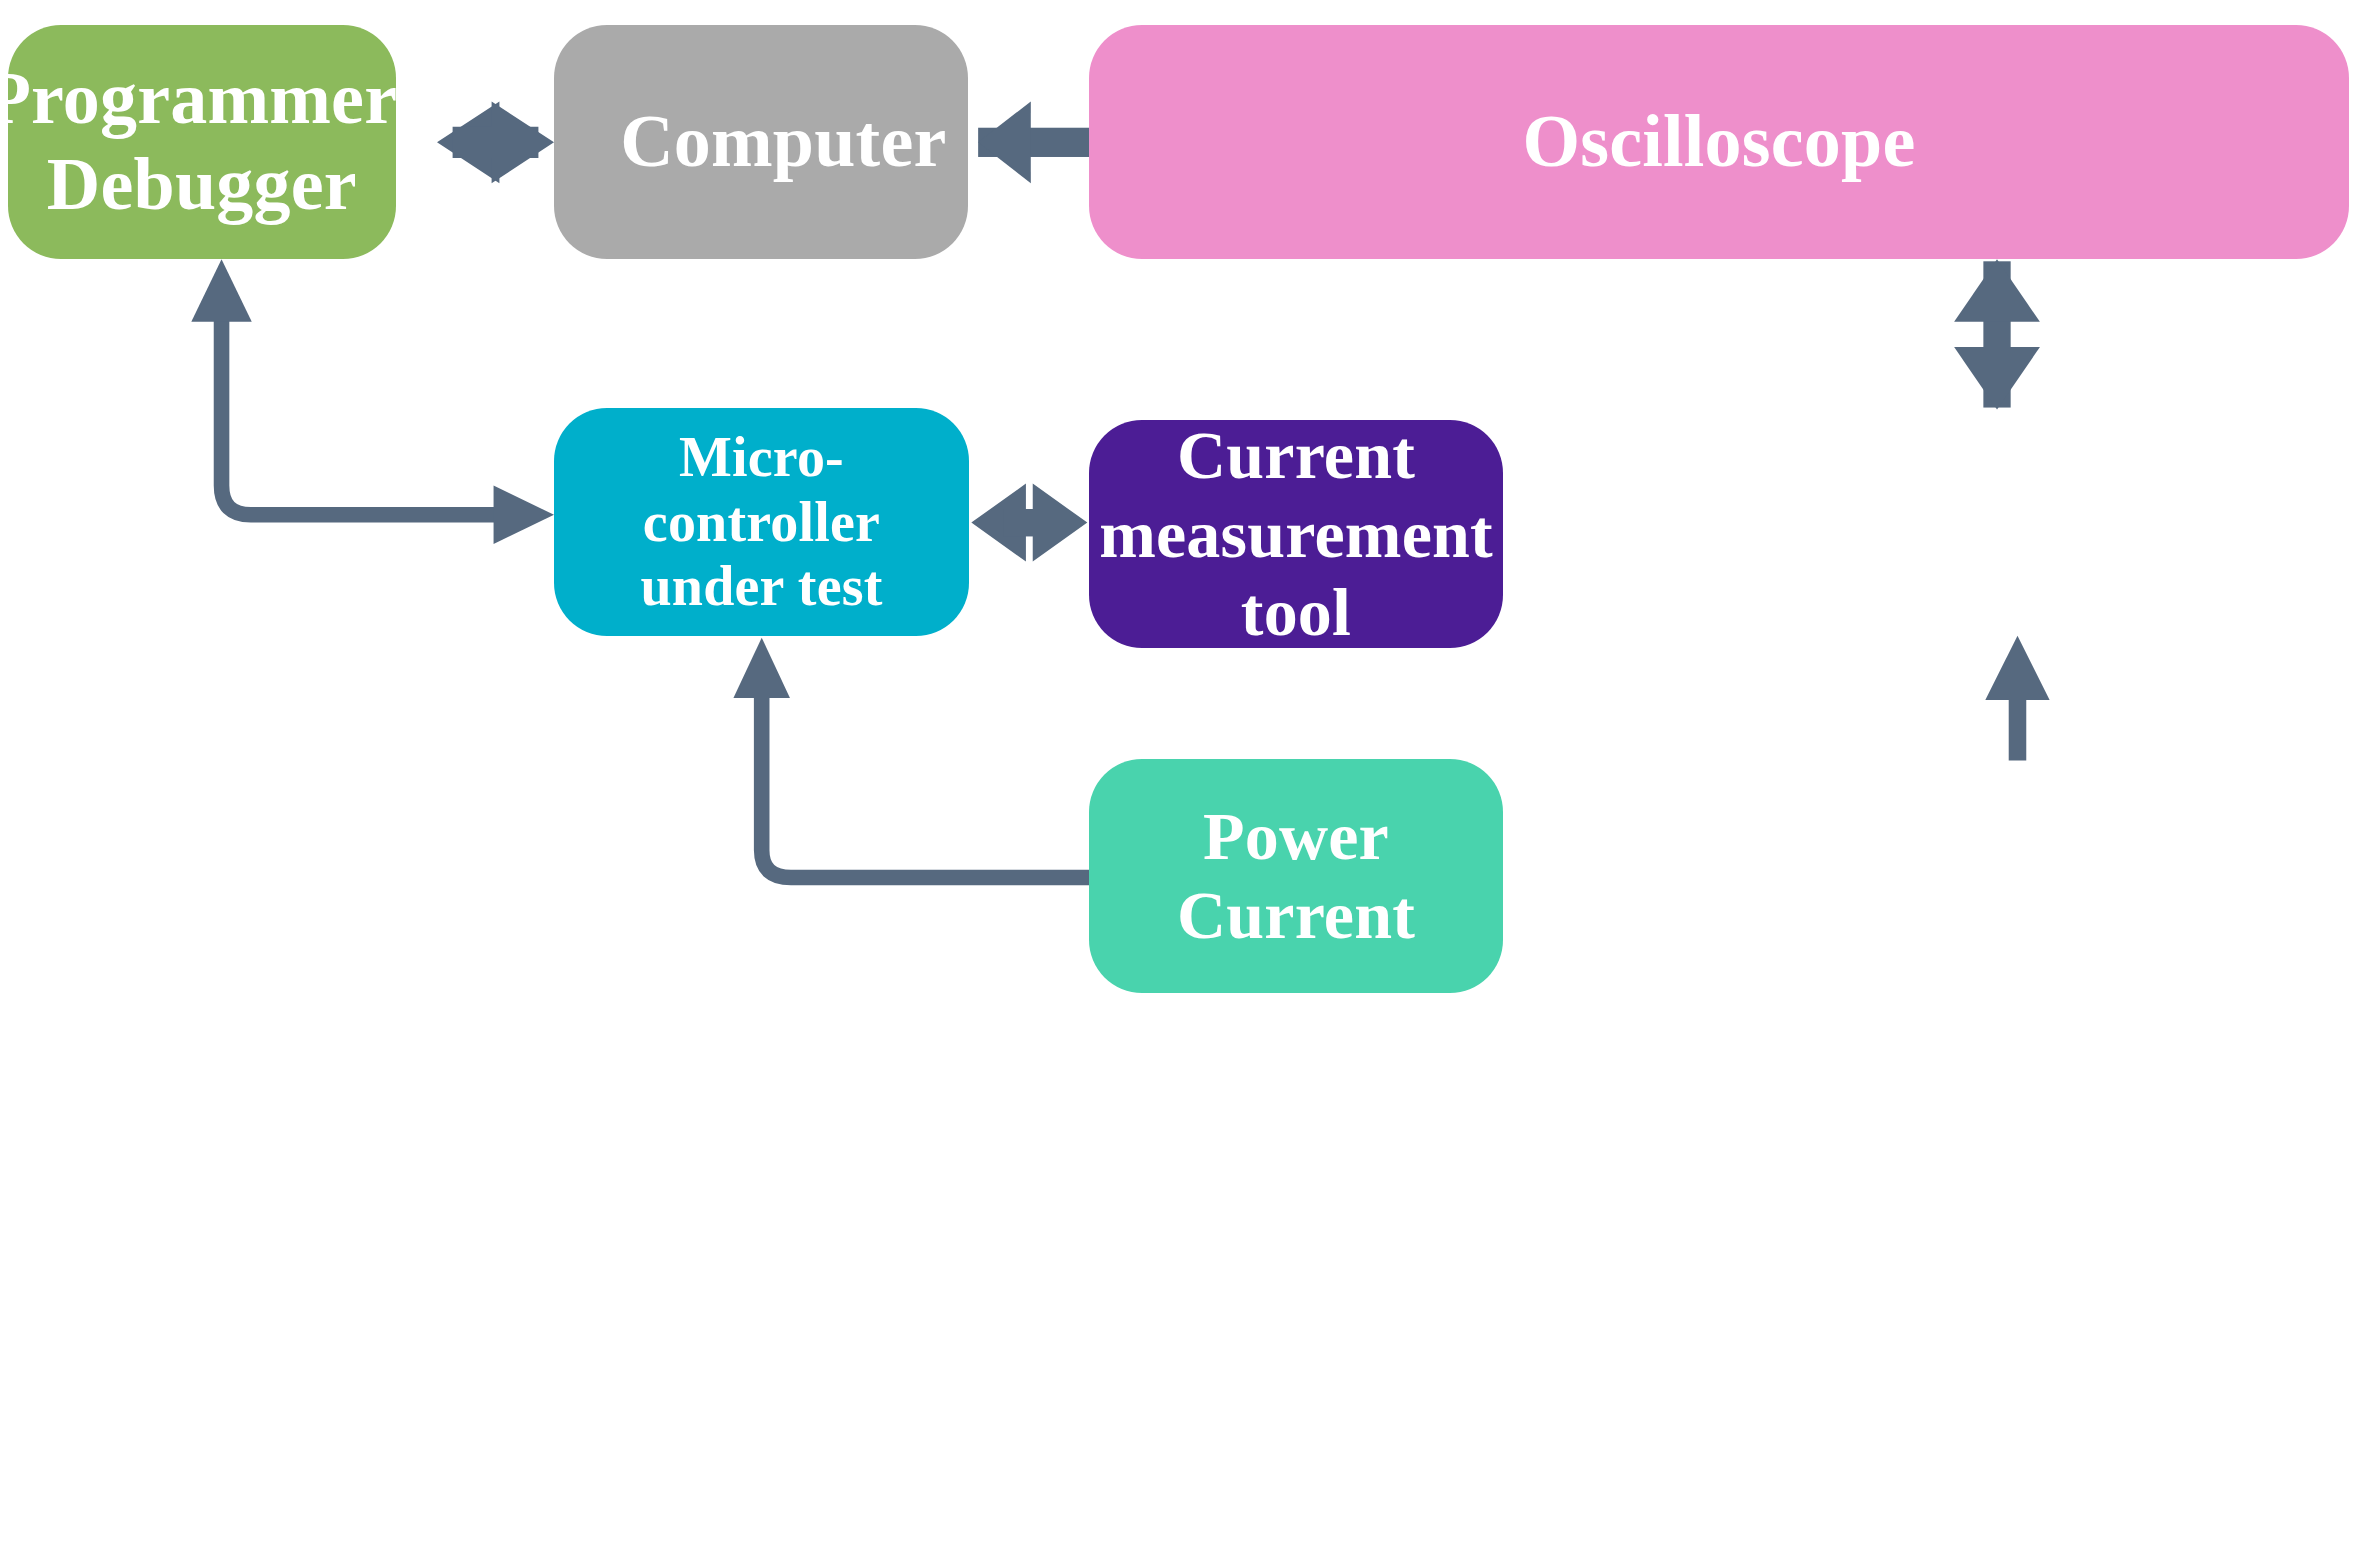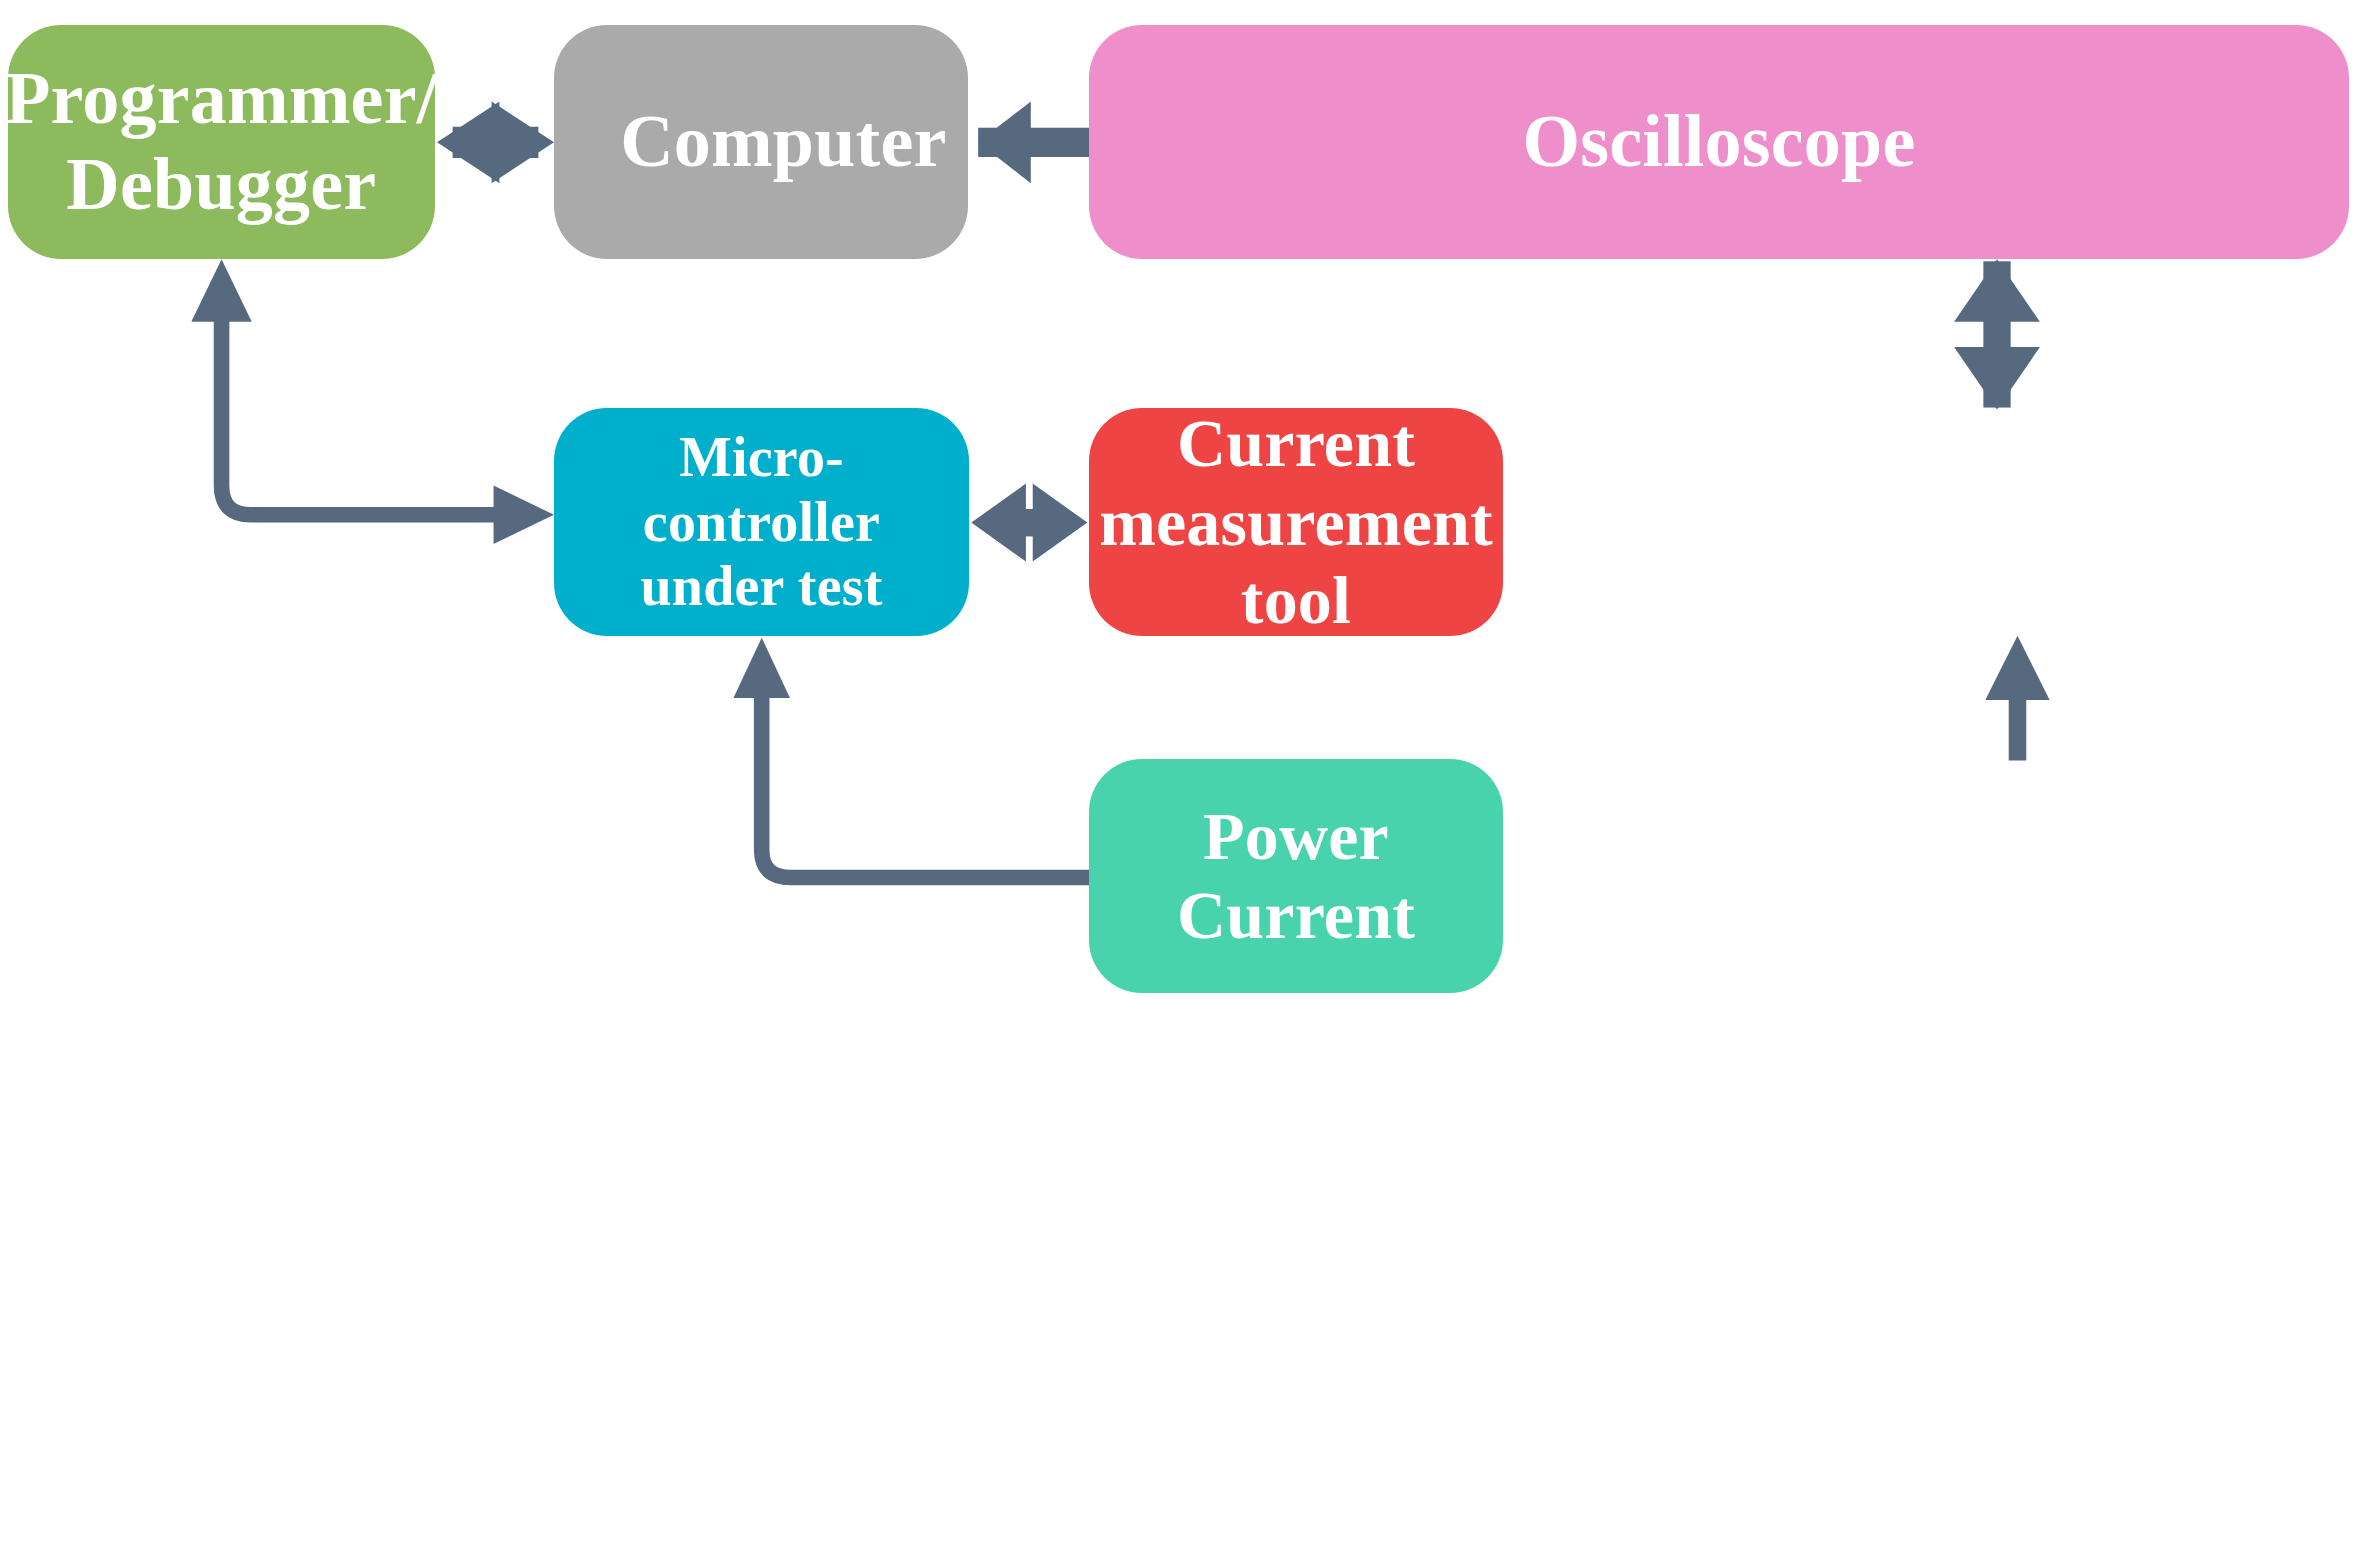"Programmer/" #node-programmer { width: 427px -> 388px }
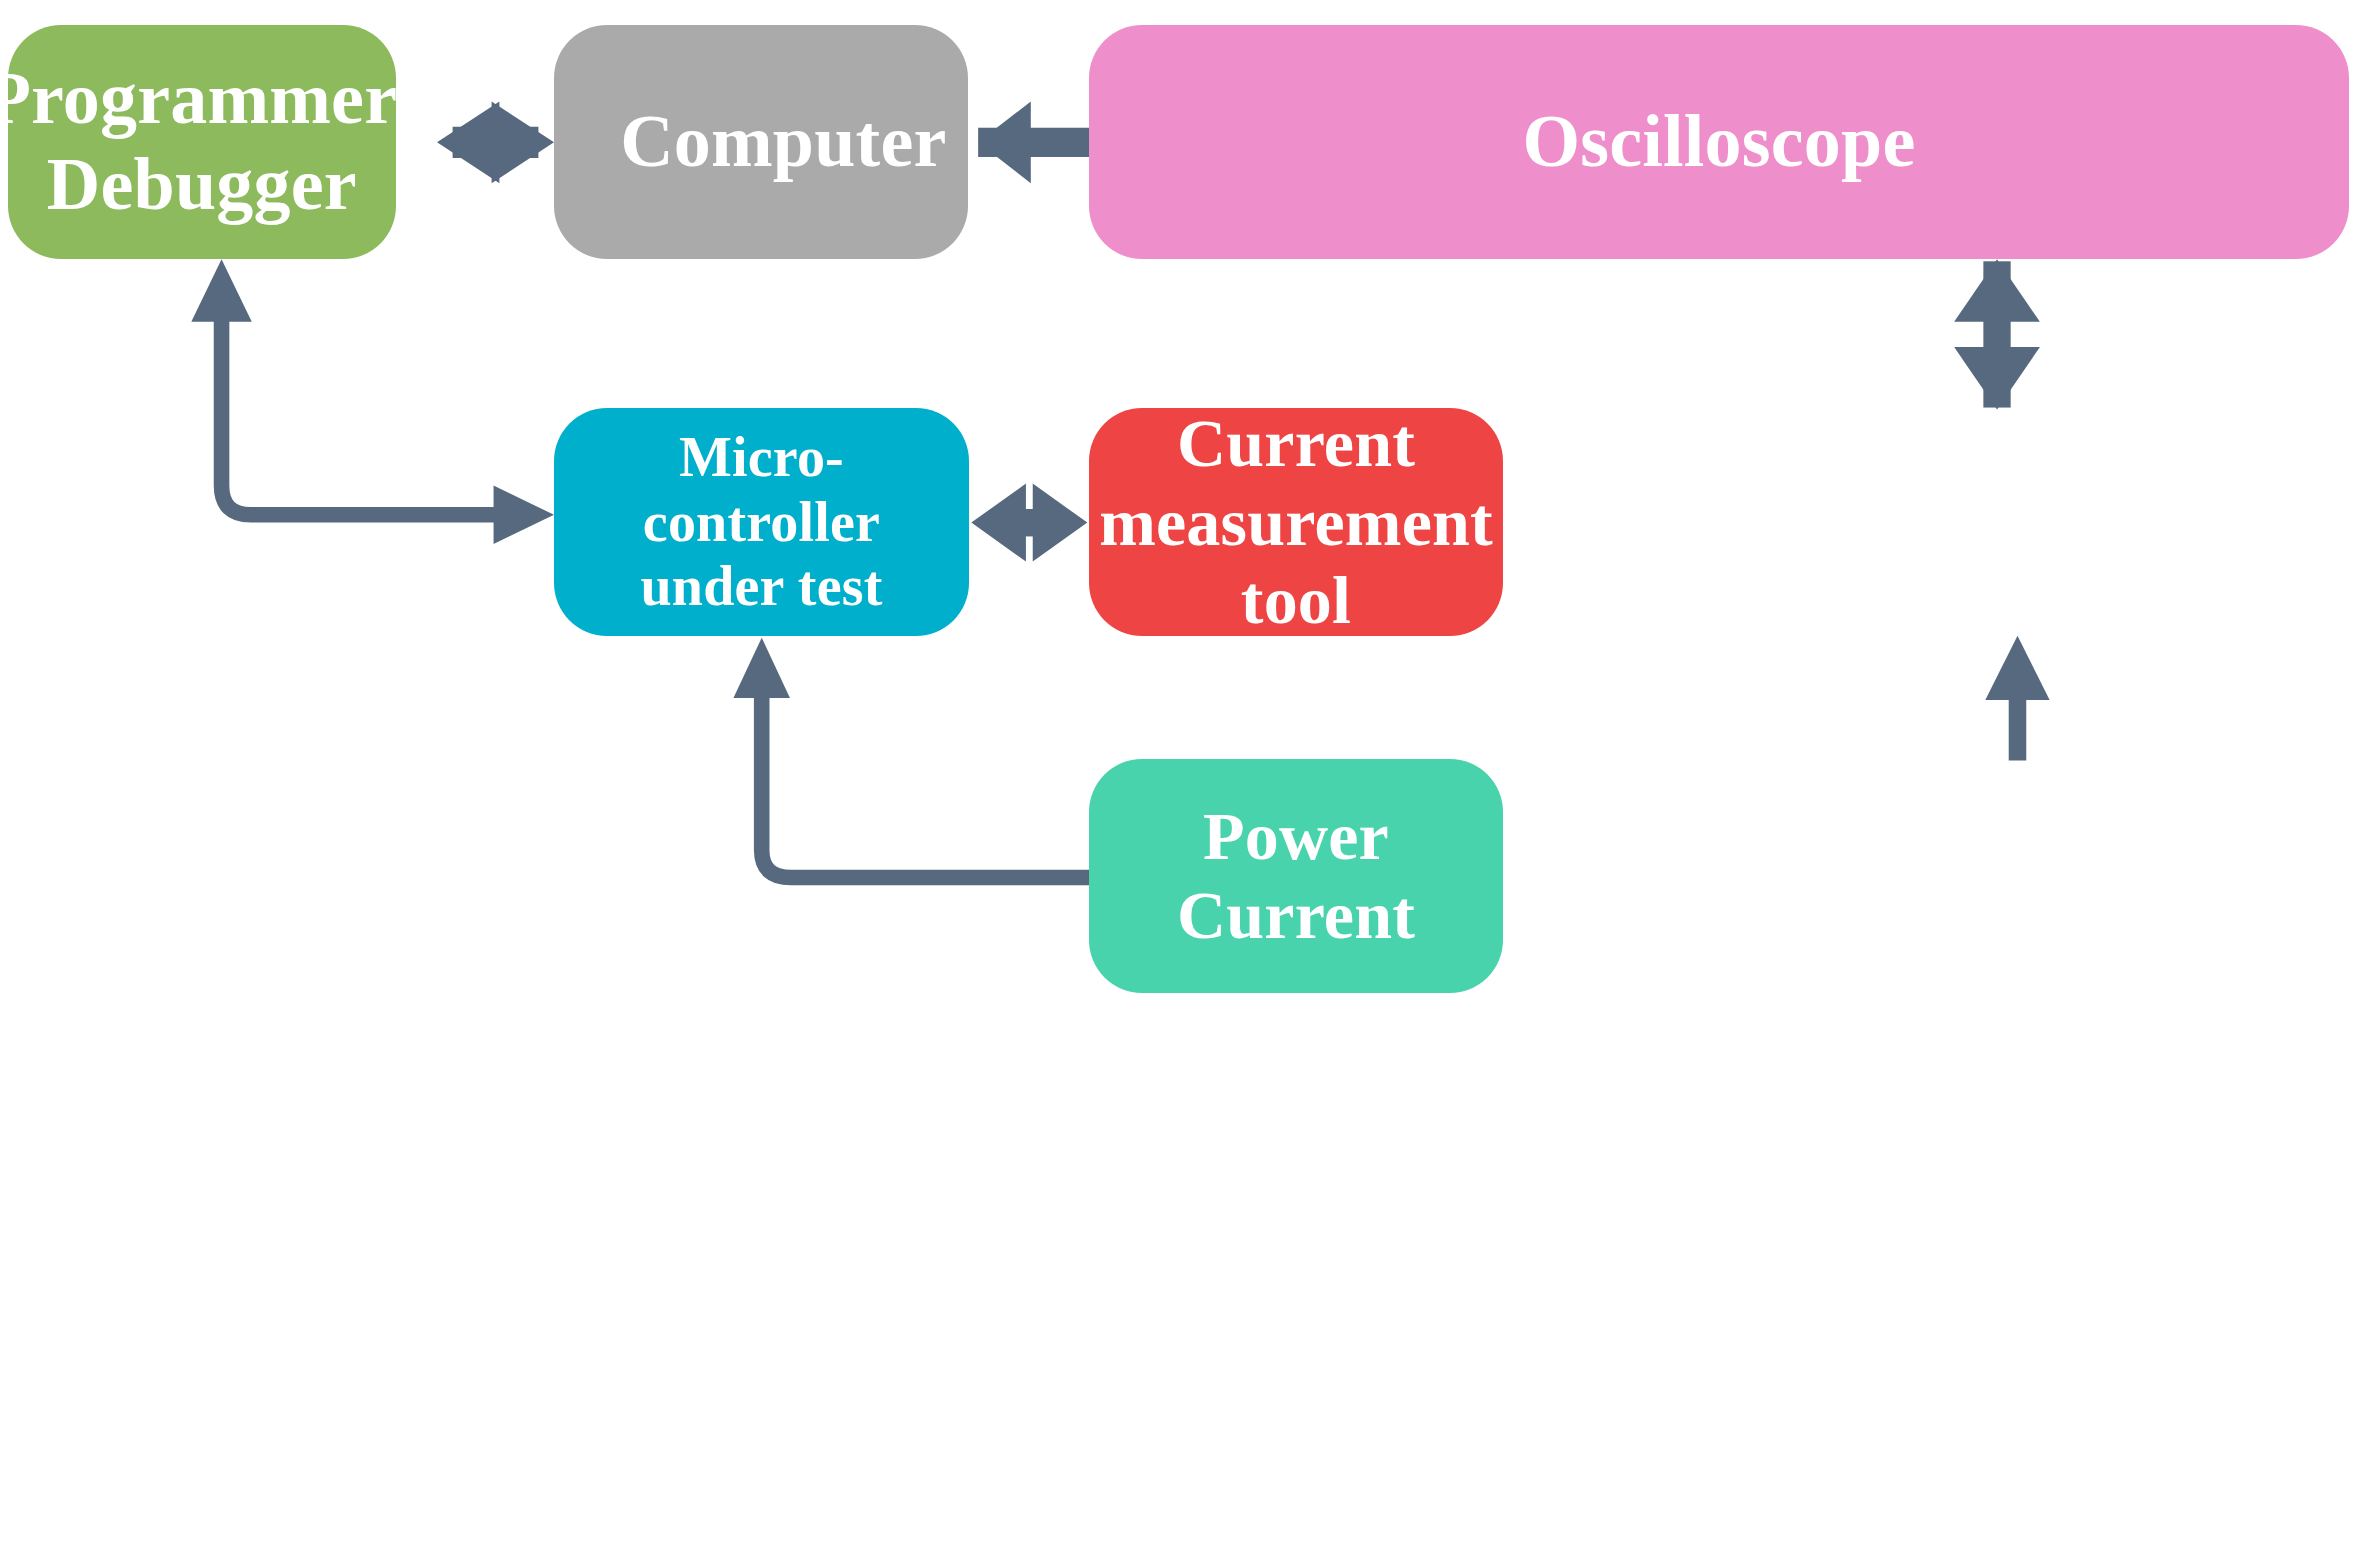"Current" div.node { background: #ef4444 -> #4c1d95; margin-top: none -> 12px }
